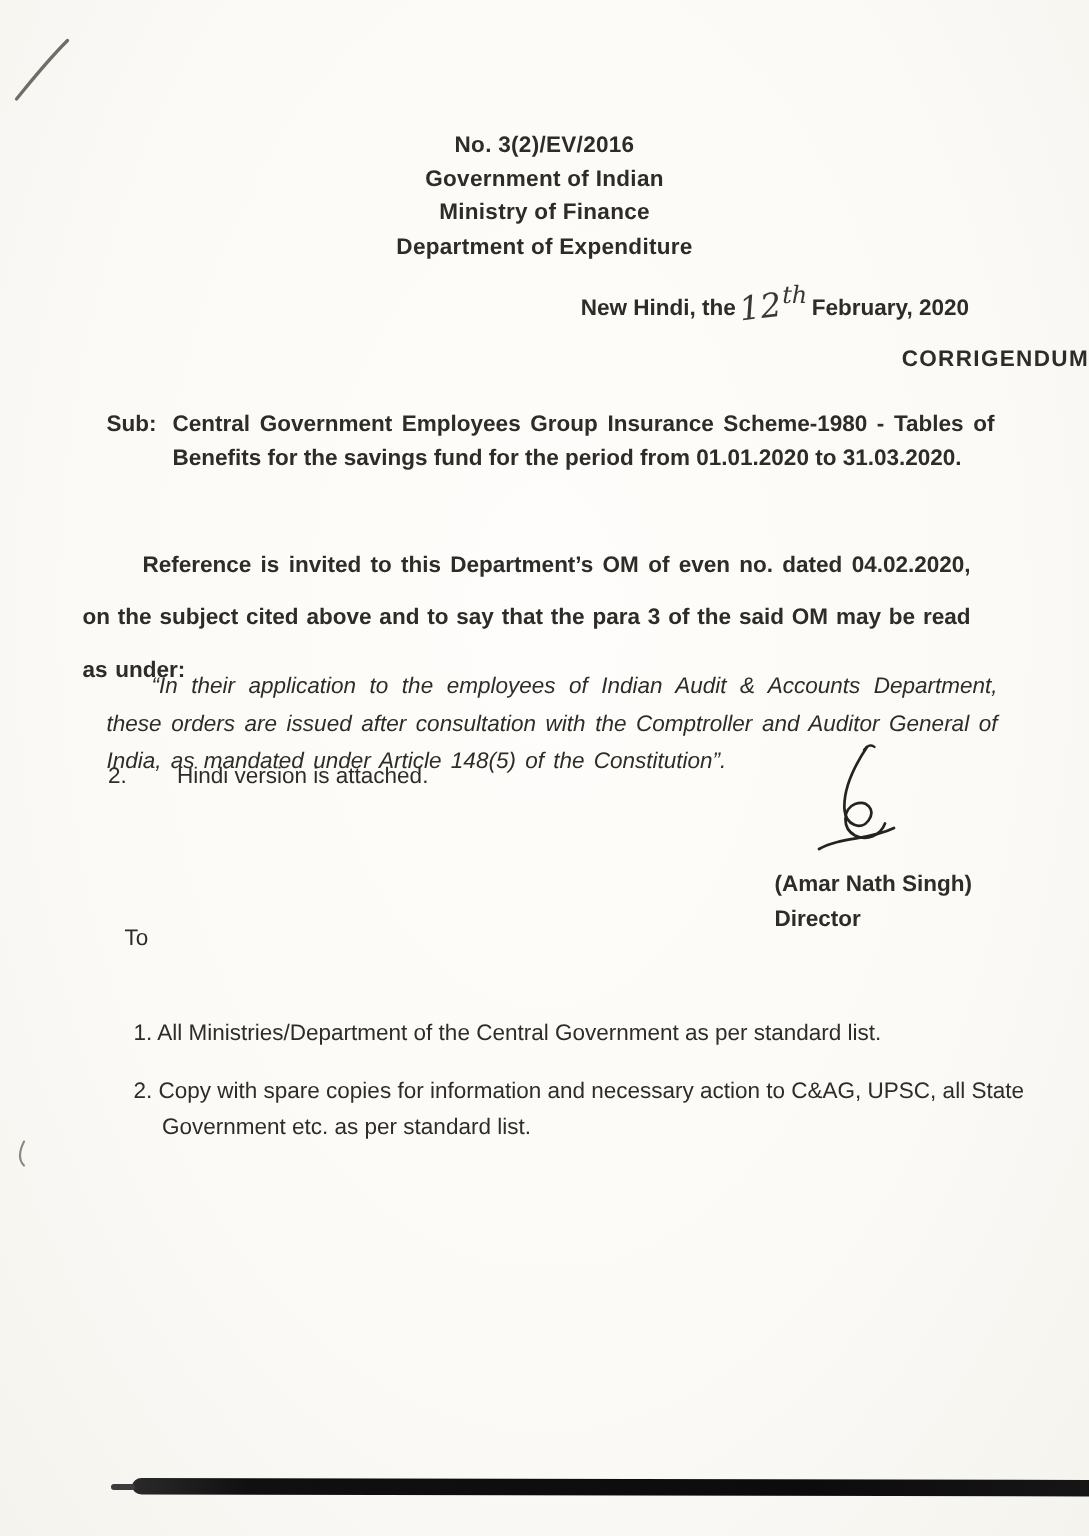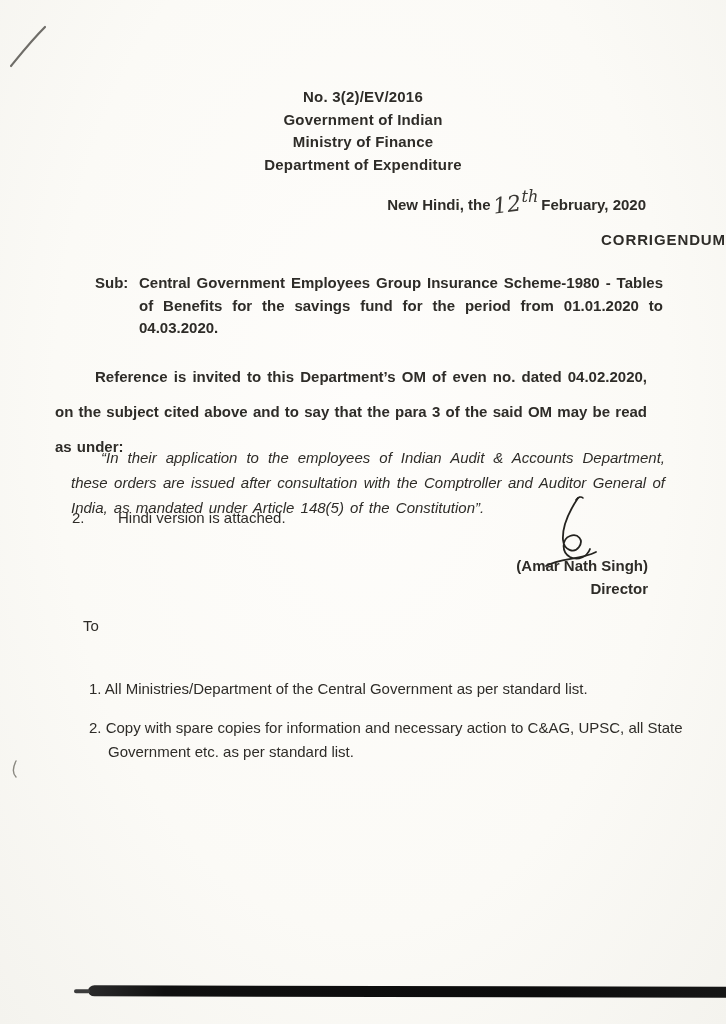"Sub:" .subject .label { margin-left: 24px -> none }
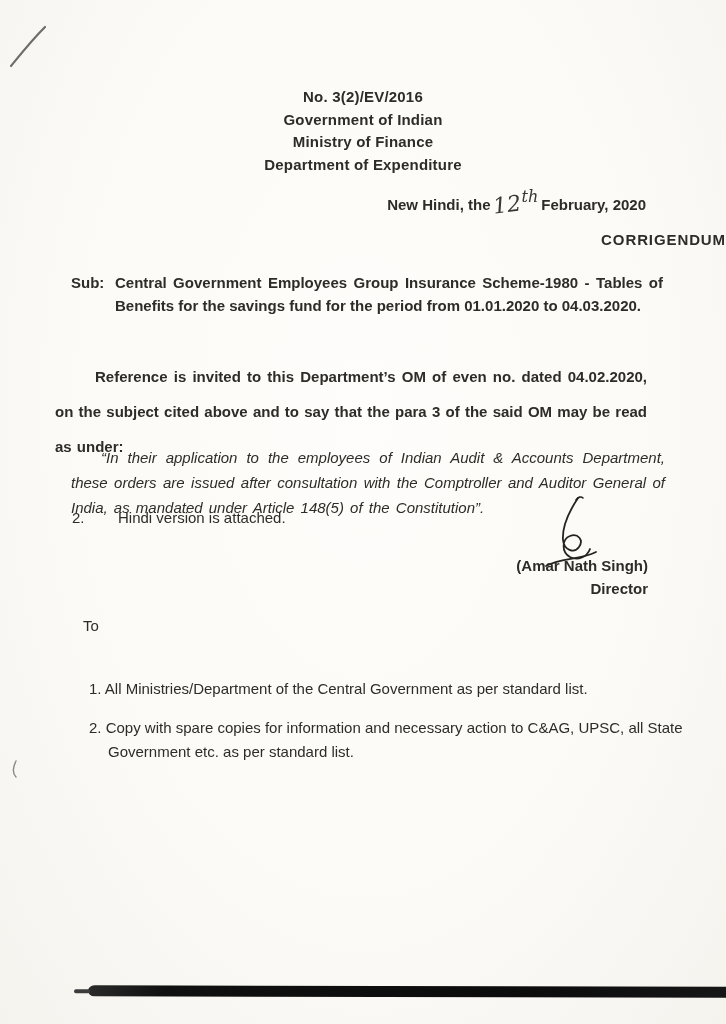"Central Government Employees Group" span.text { text: 04.03.2020 -> 31.03.2020 }
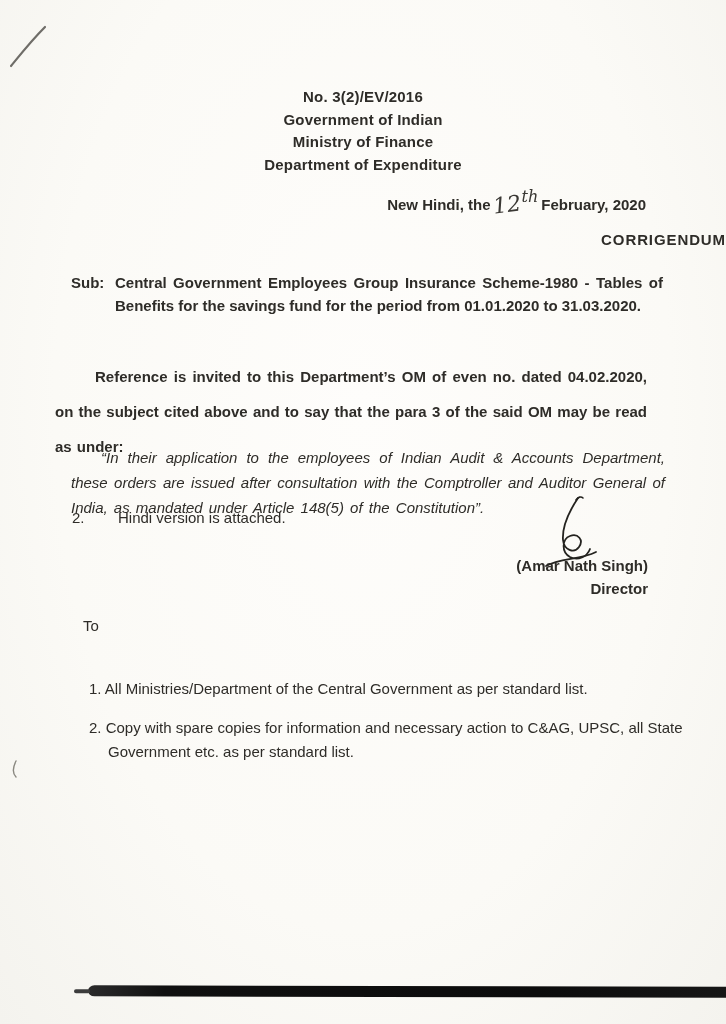"(Amar Nath Singh)" .signatory { text-align: right -> none; top: 554px -> 578px }
